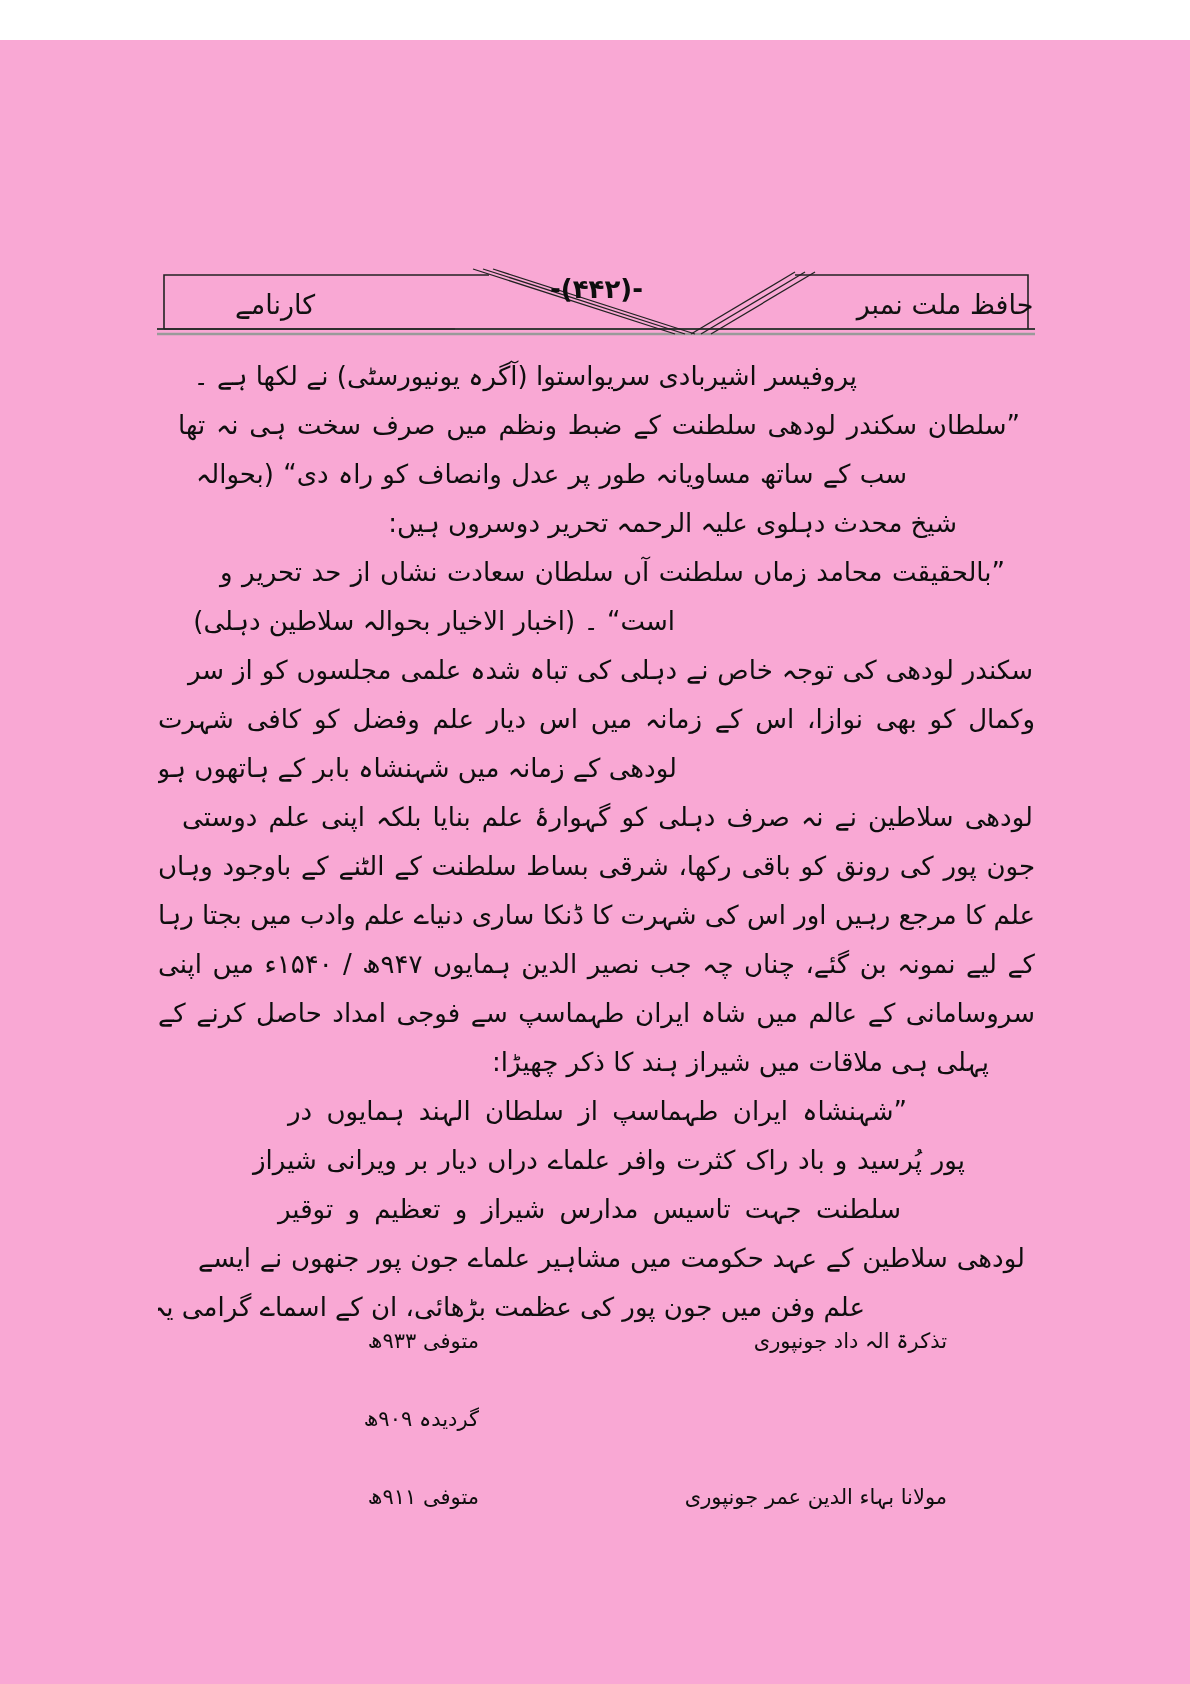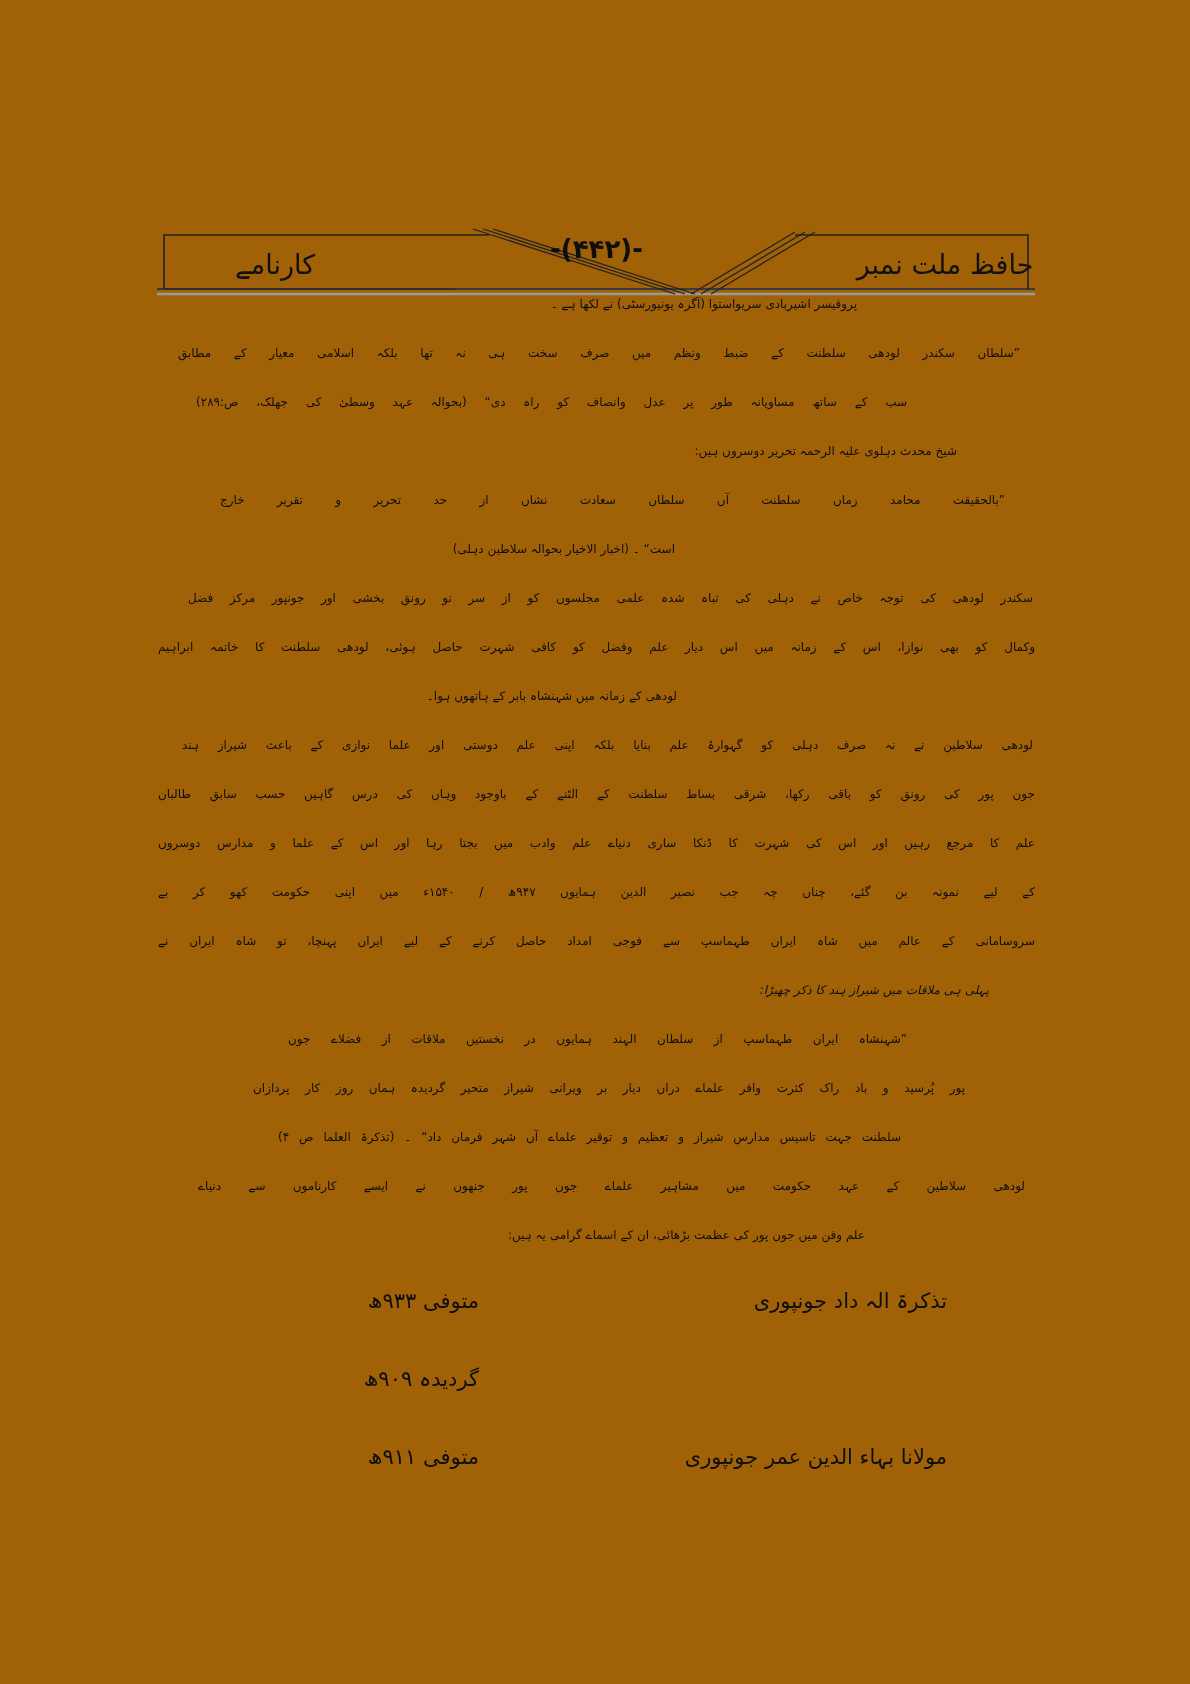"کارنامے" .page { background: #a16207 -> #f9a8d4; margin-top: none -> 40px }
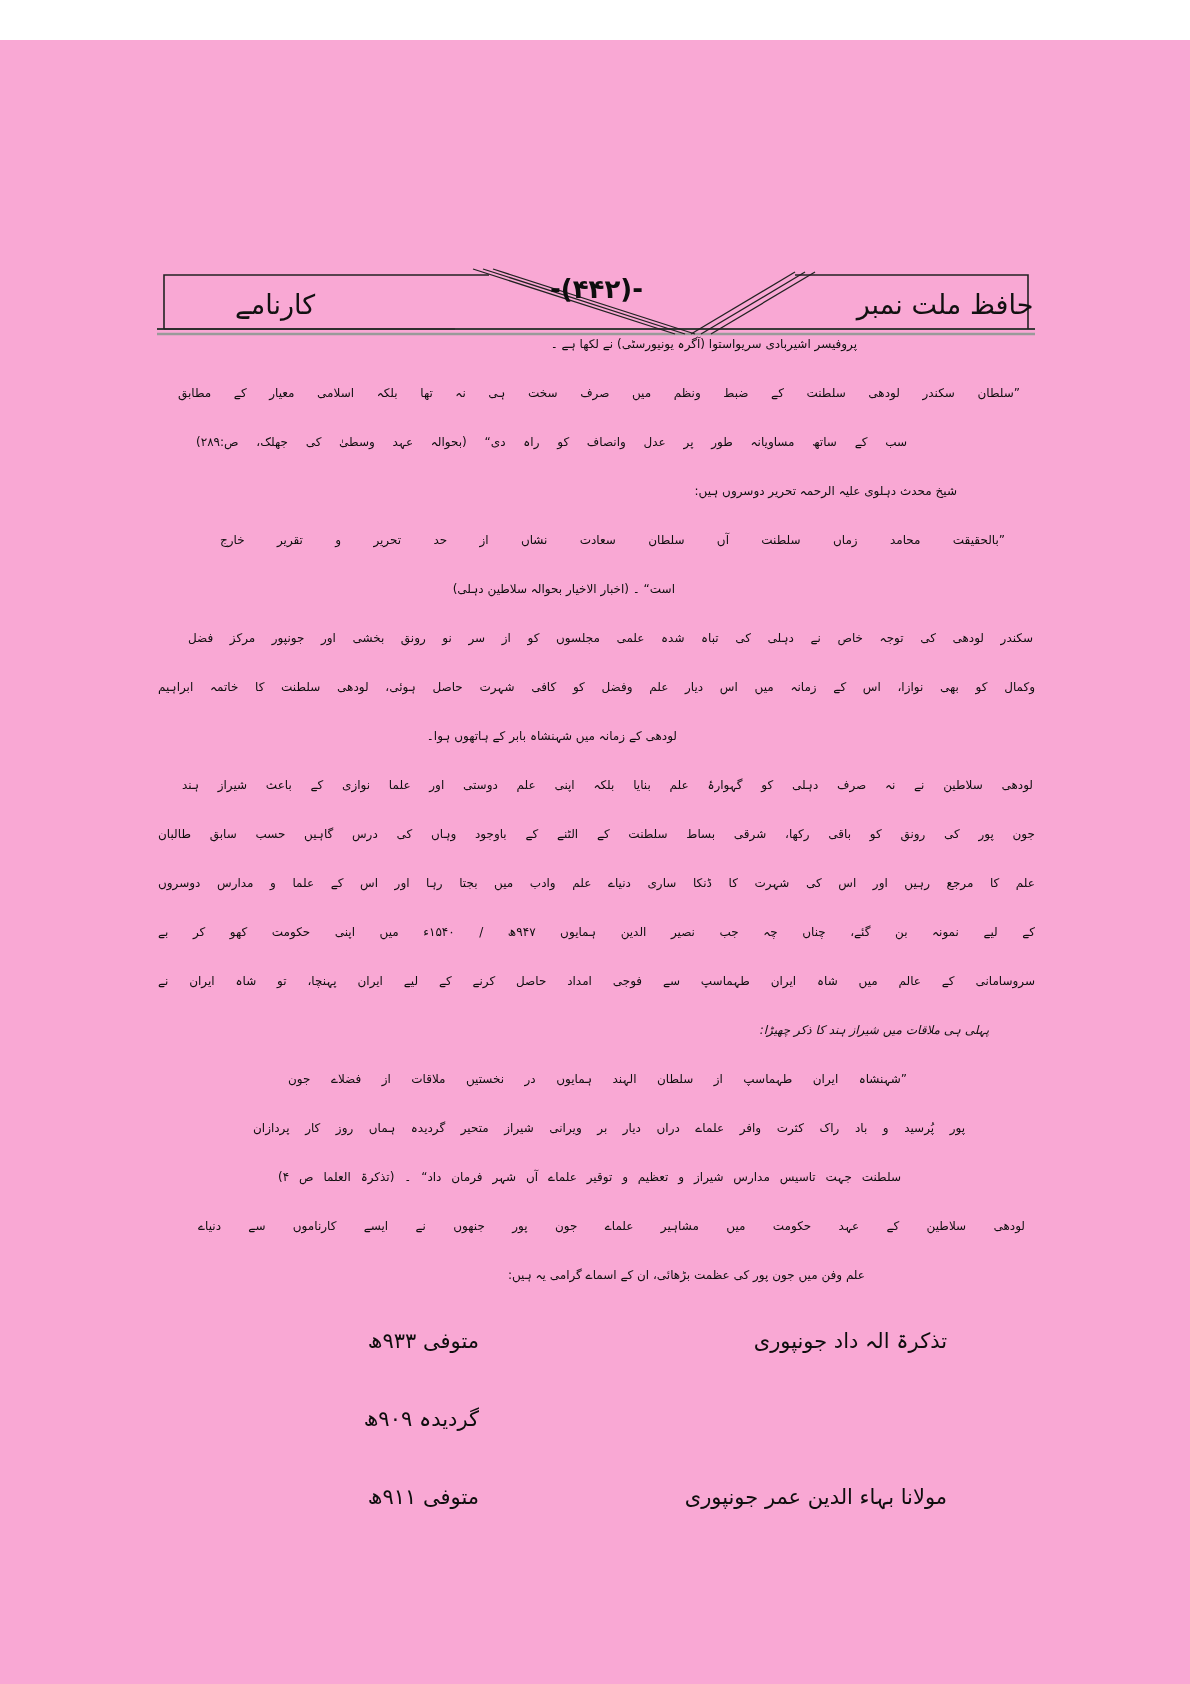"پروفیسر اشیربادی سریواستوا (آگرہ" .body-col { font-size: 12px -> 26px; top: 280px -> 312px }
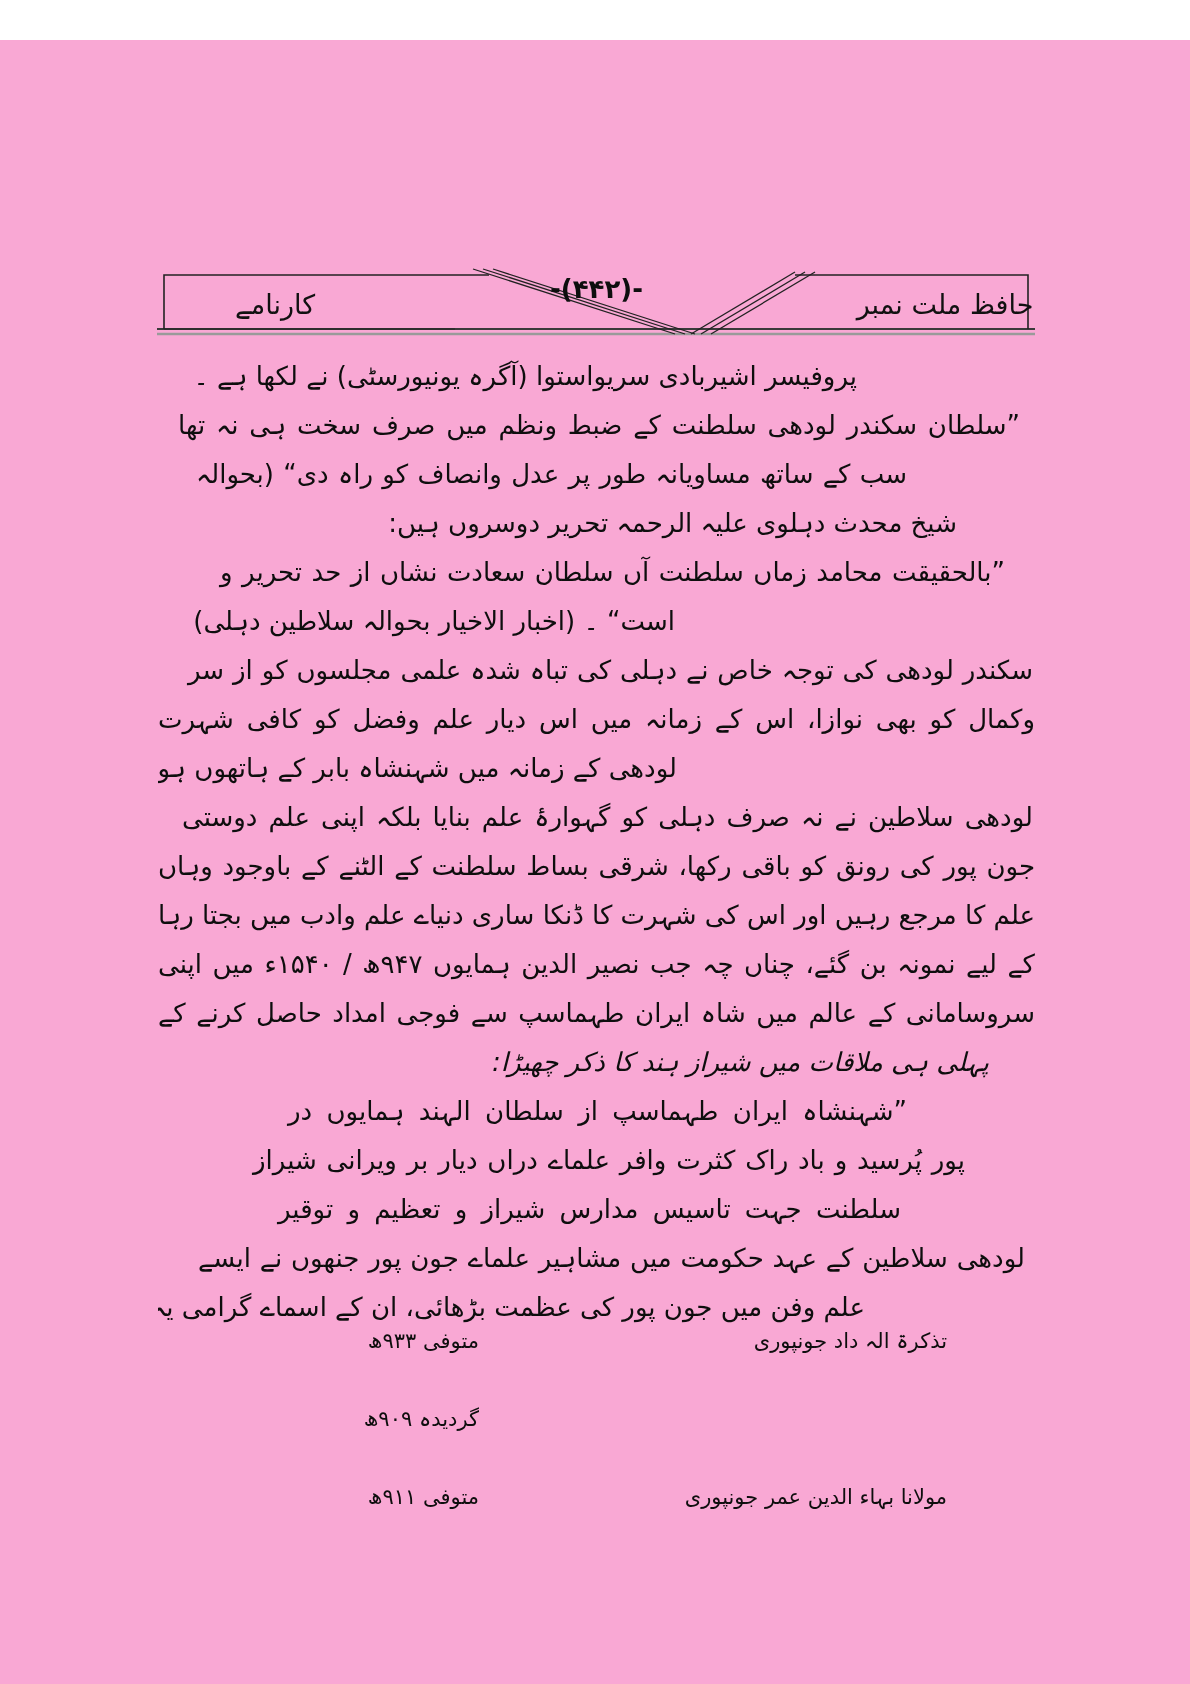"پہلی ہی ملاقات میں شیراز" .l15 { font-style: italic -> none }
